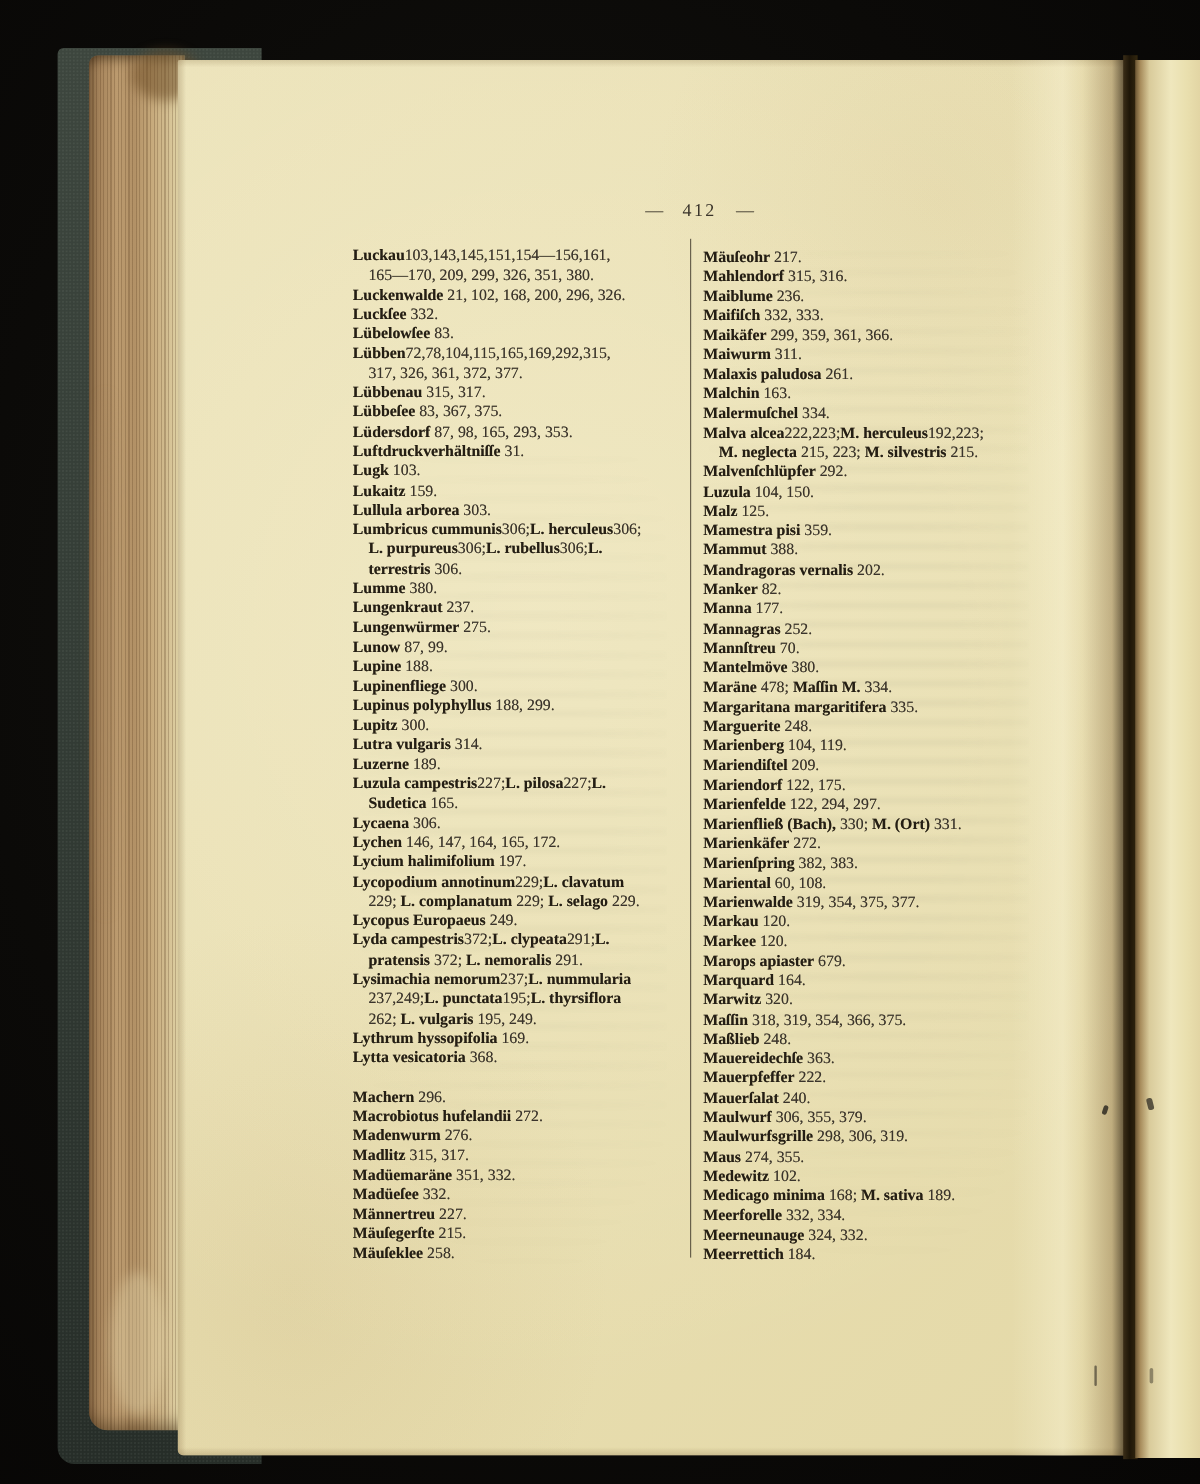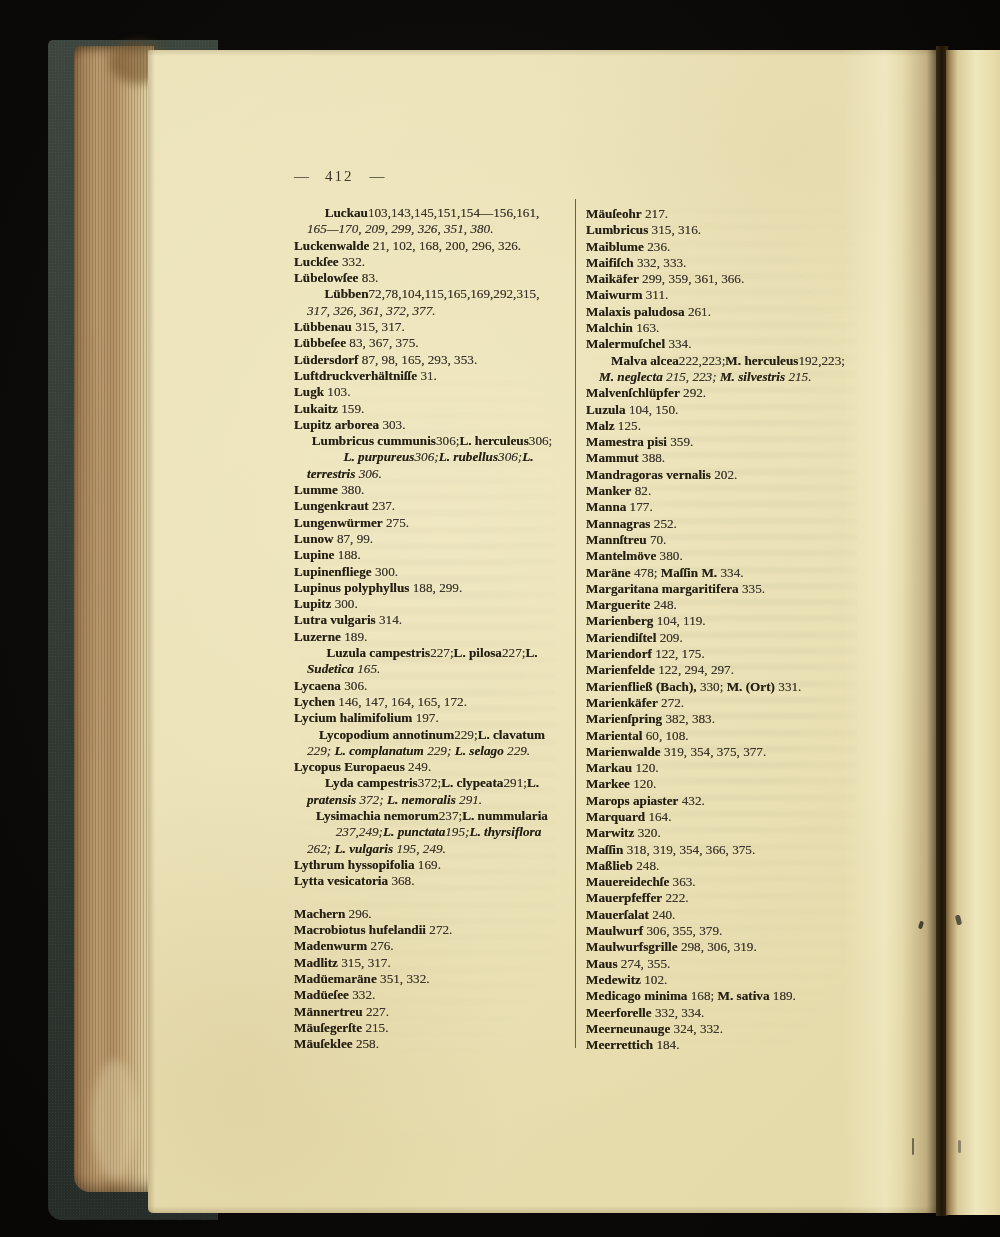"— 412 —" .pagenum-row { text-align: left -> center }
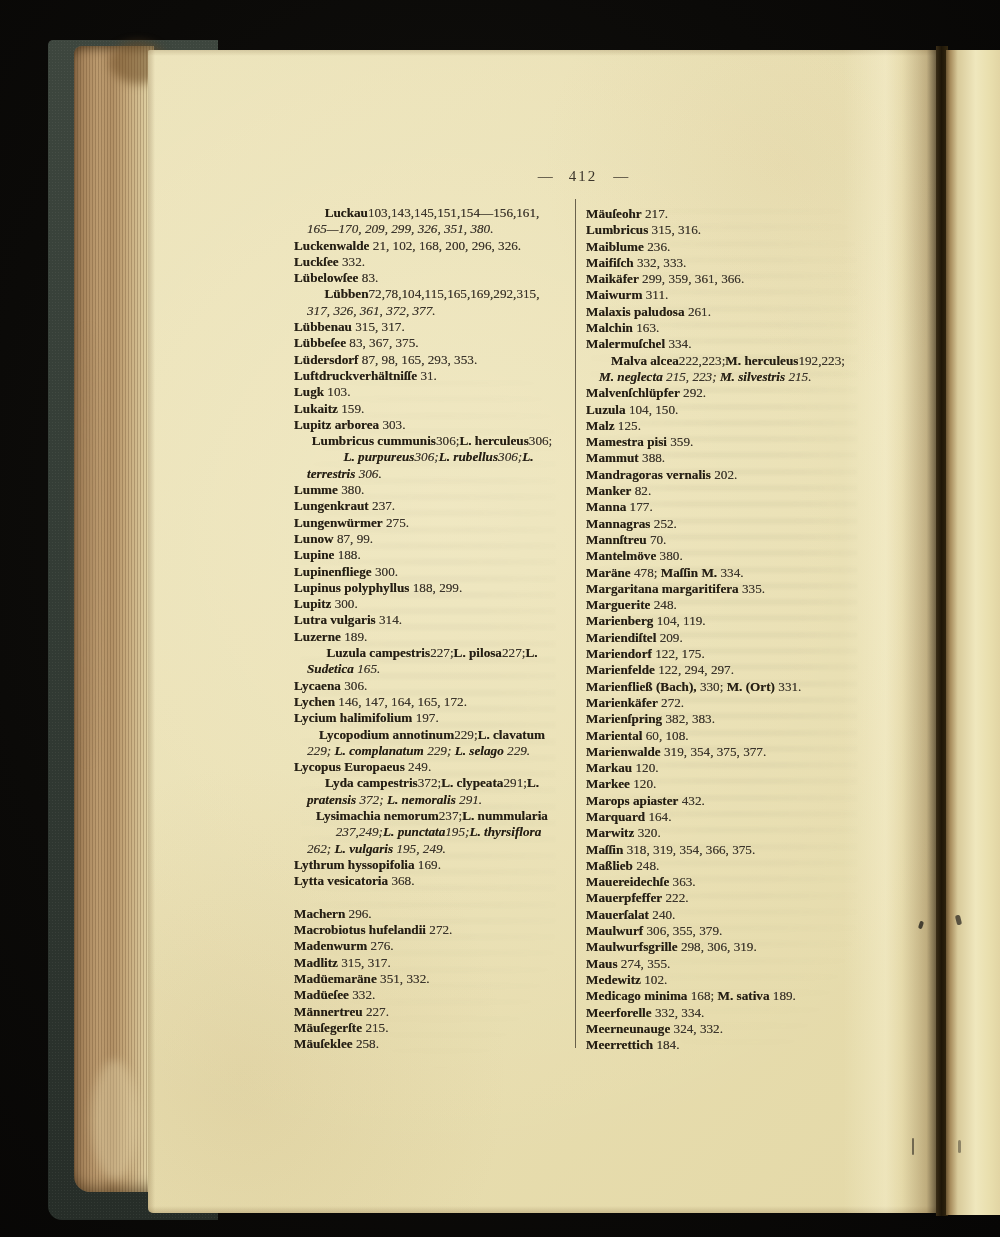"Luckau" .line.just { justify-content: center -> flex-start }
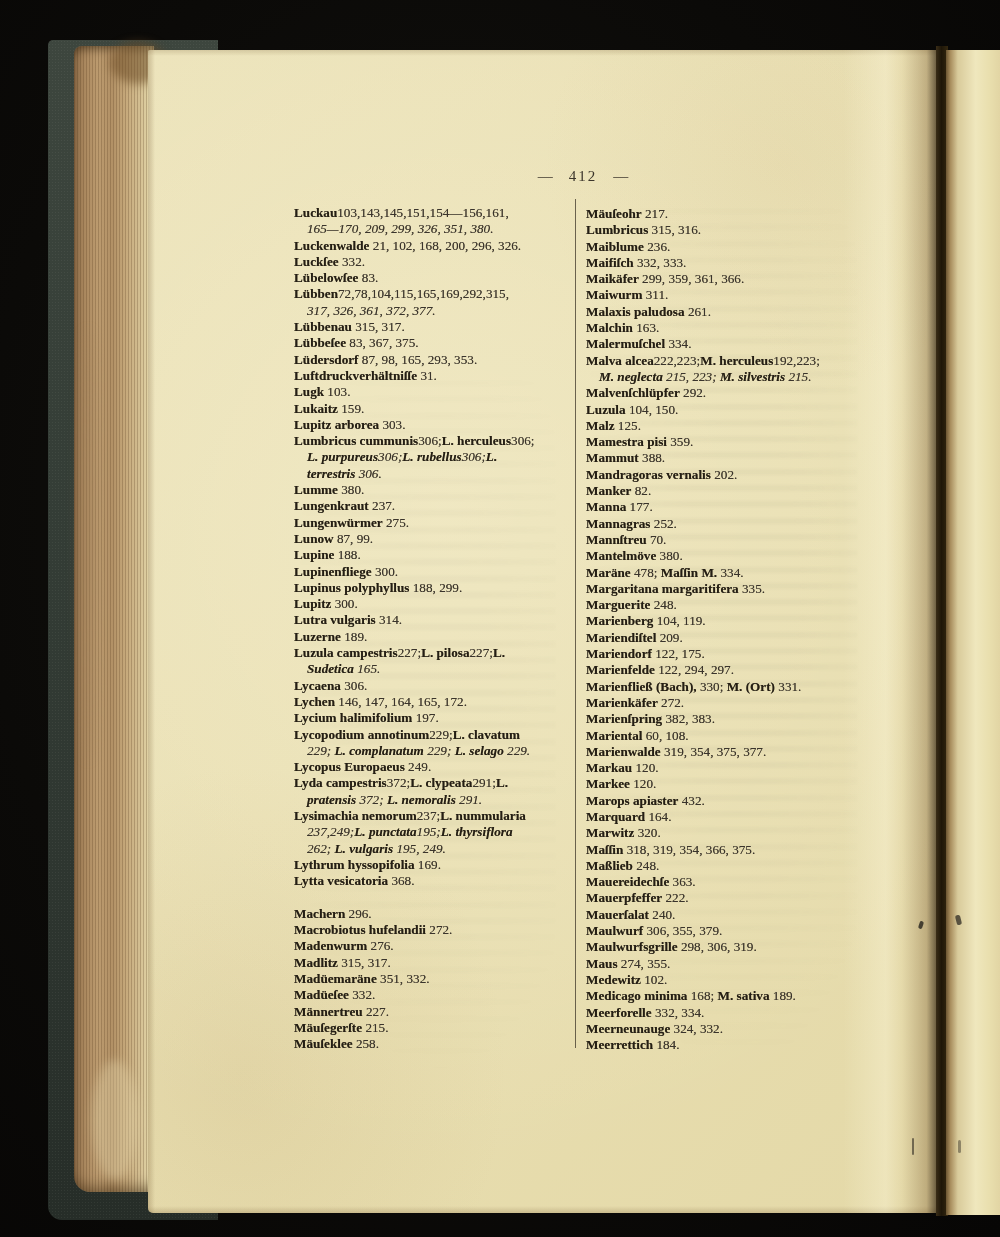"165—170, 209, 299, 326, 351," .line.ind { font-style: italic -> none }
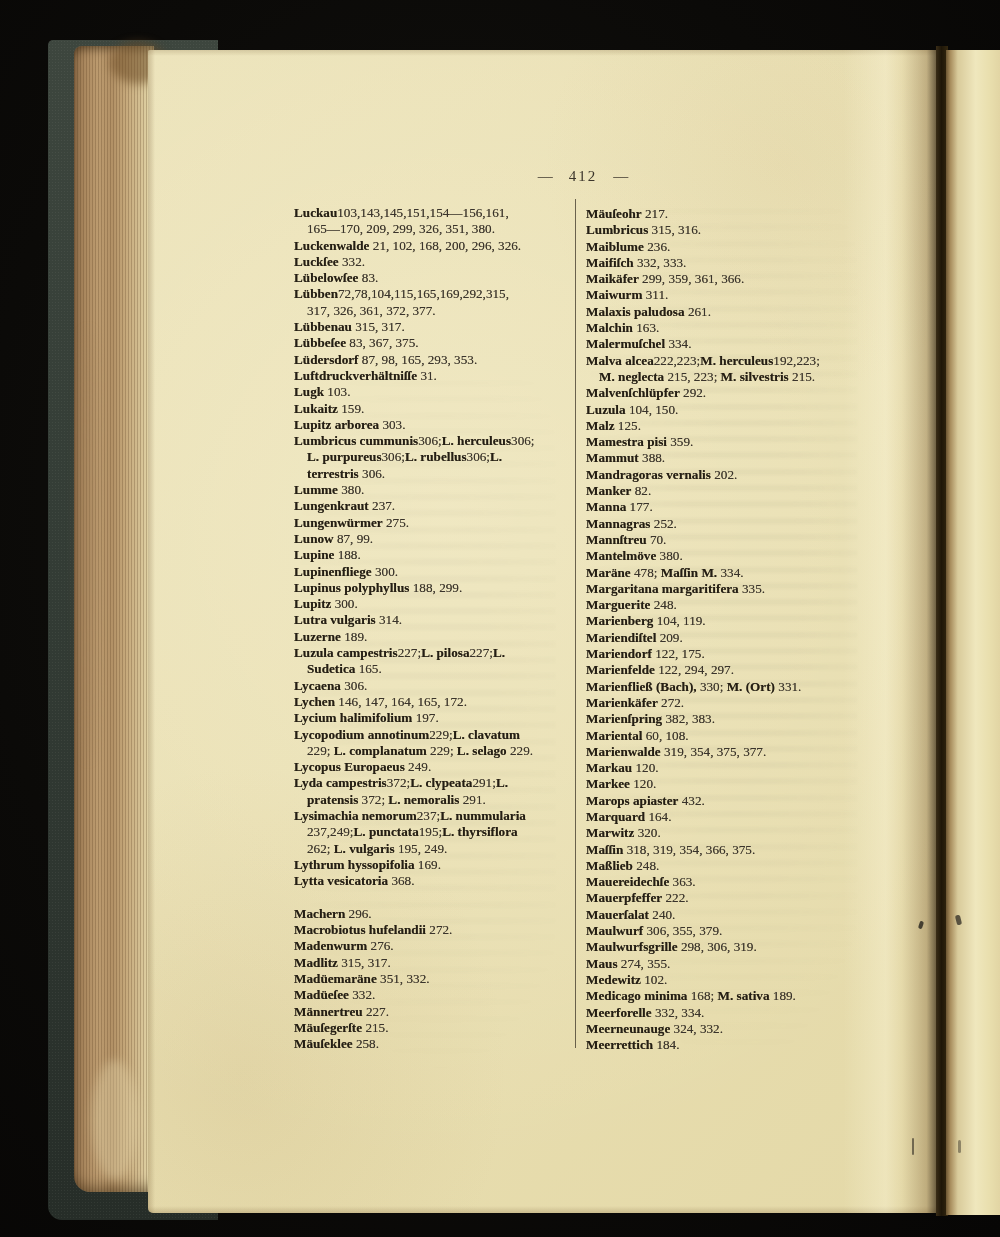"Lumbricus" span.word { text: Lumbricus -> Mahlendorf }
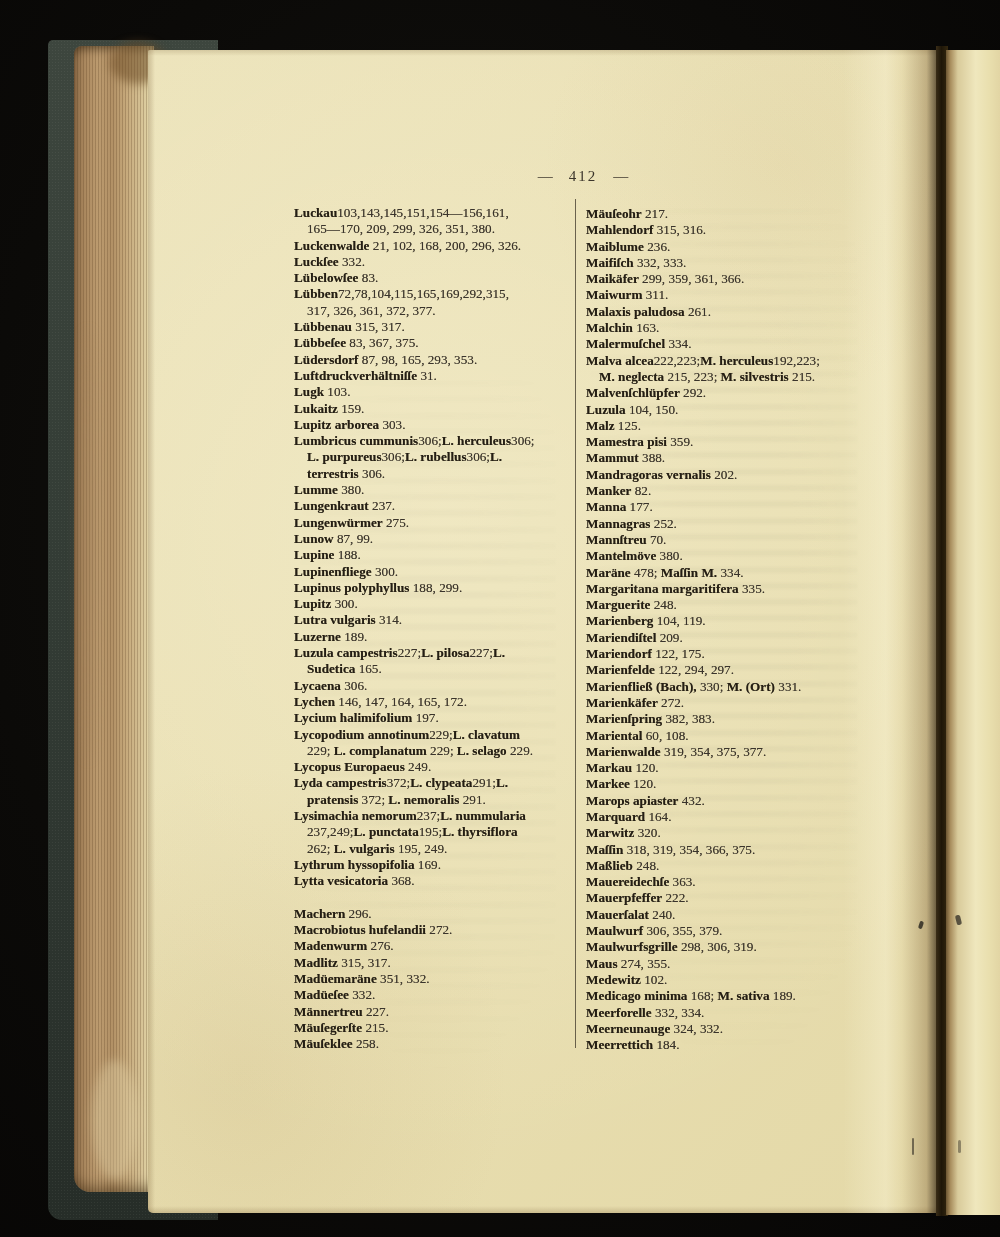"Lupitz arborea" span.word { text: Lupitz -> Lullula }
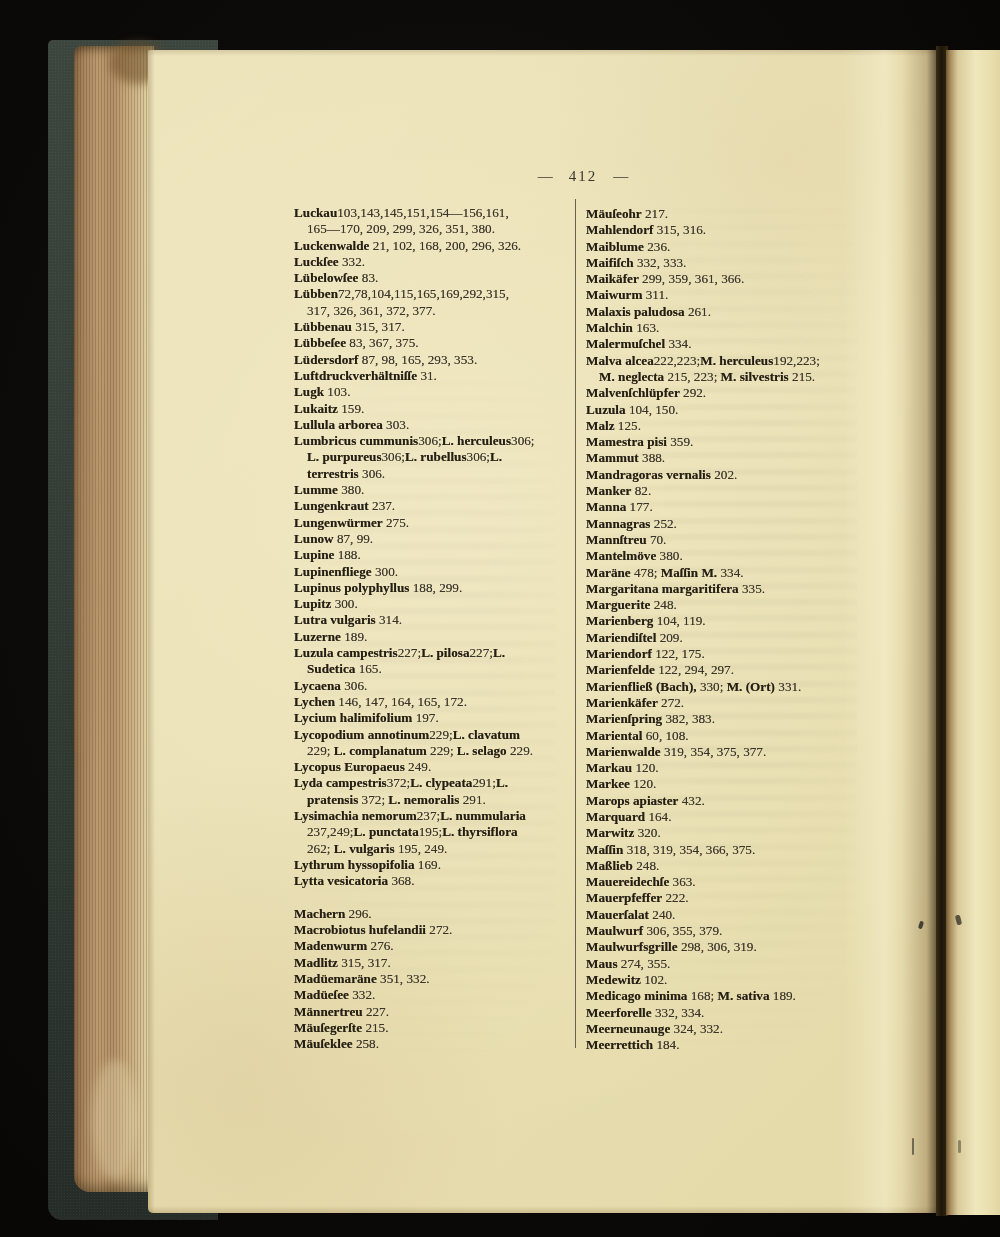"432." span.num { text: 432 -> 679 }
